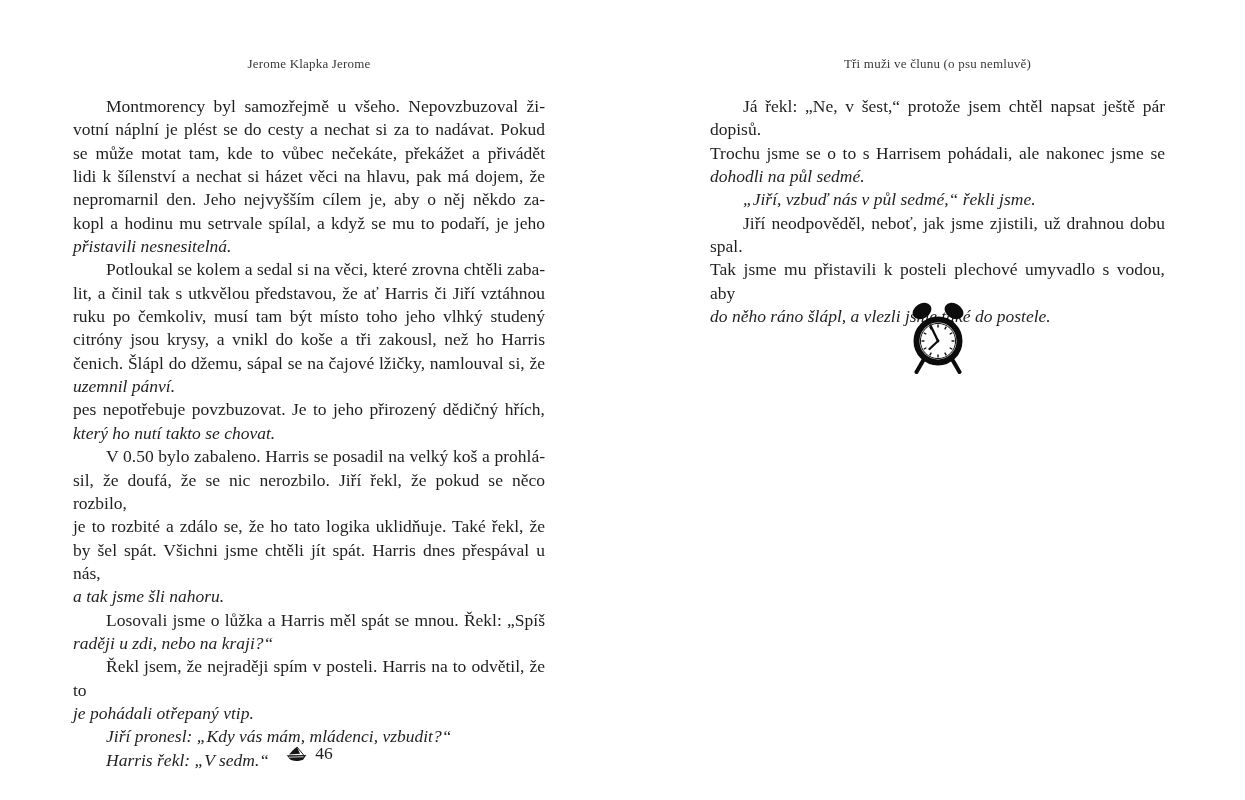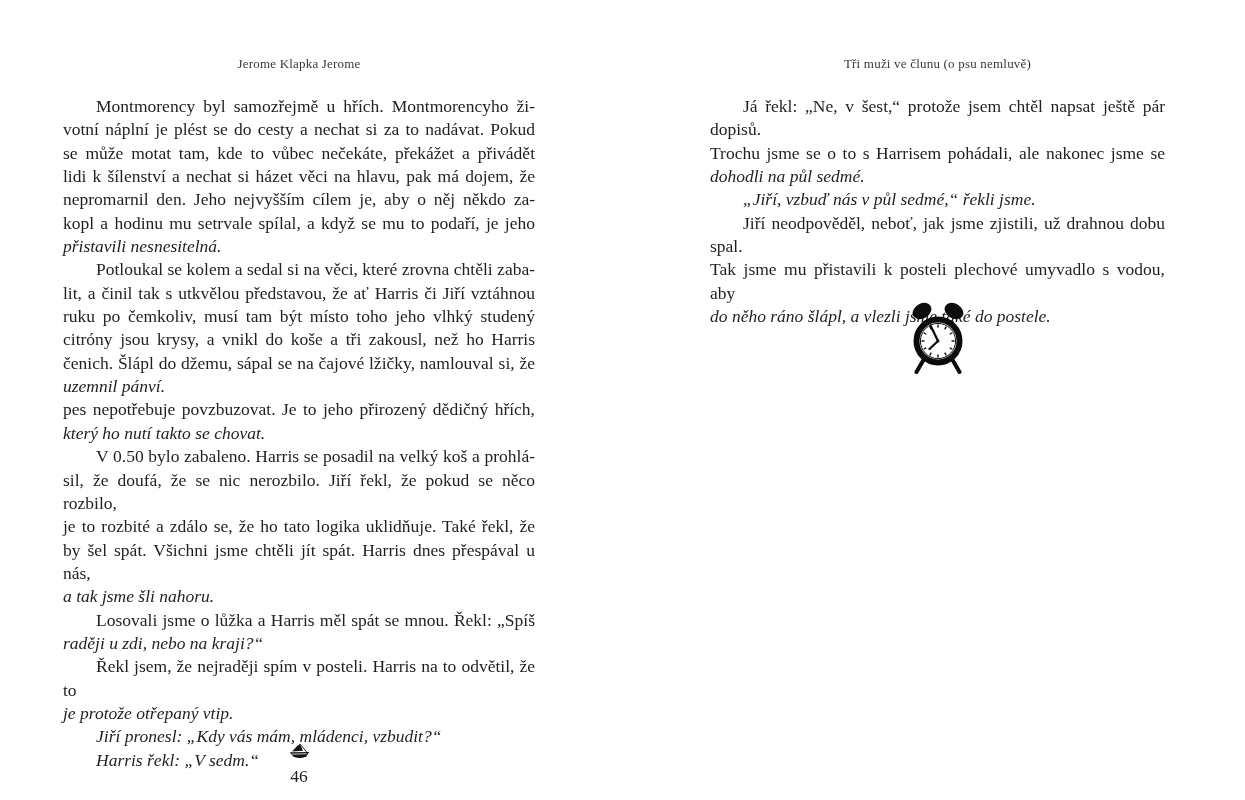"Jerome Klapka Jerome" .page.left { left: 63px -> 73px }
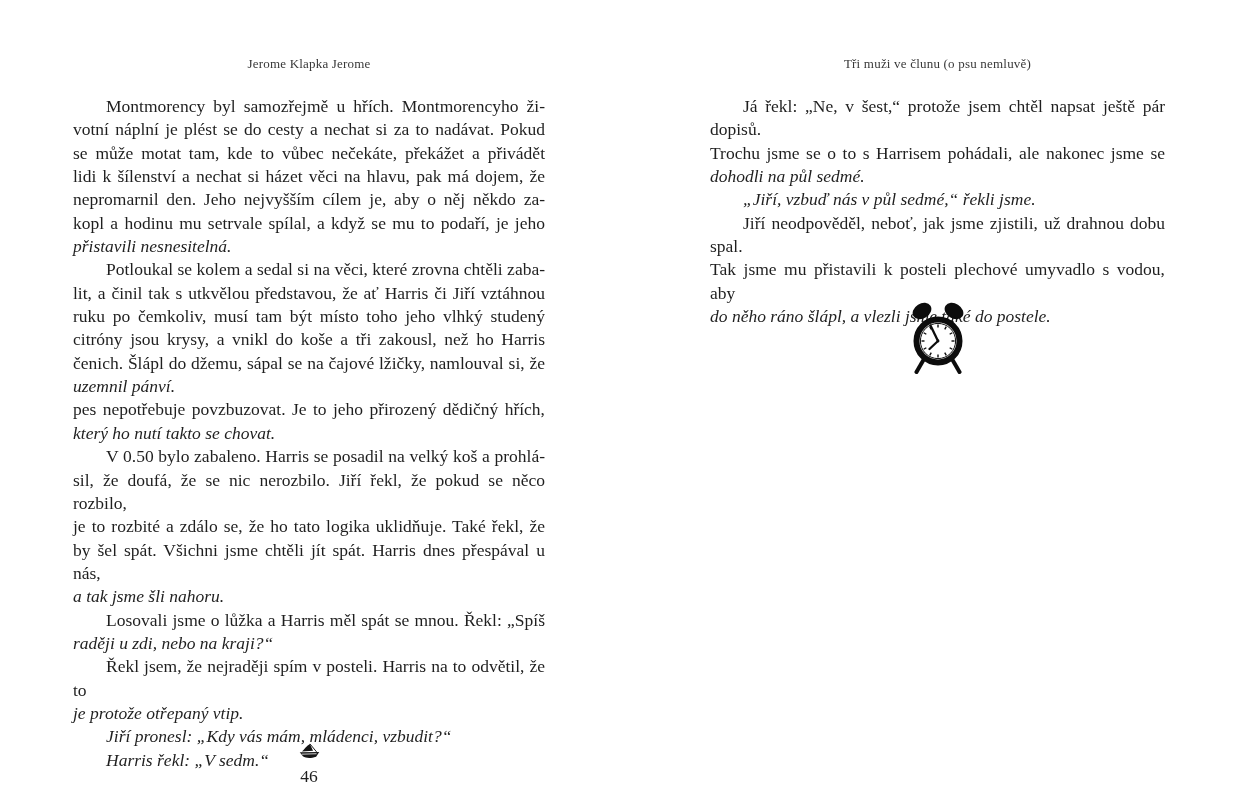"Montmorency byl samozřejmě u hřích." div.line { text: hřích. Montmorencyho -> všeho. Nepovzbuzoval }
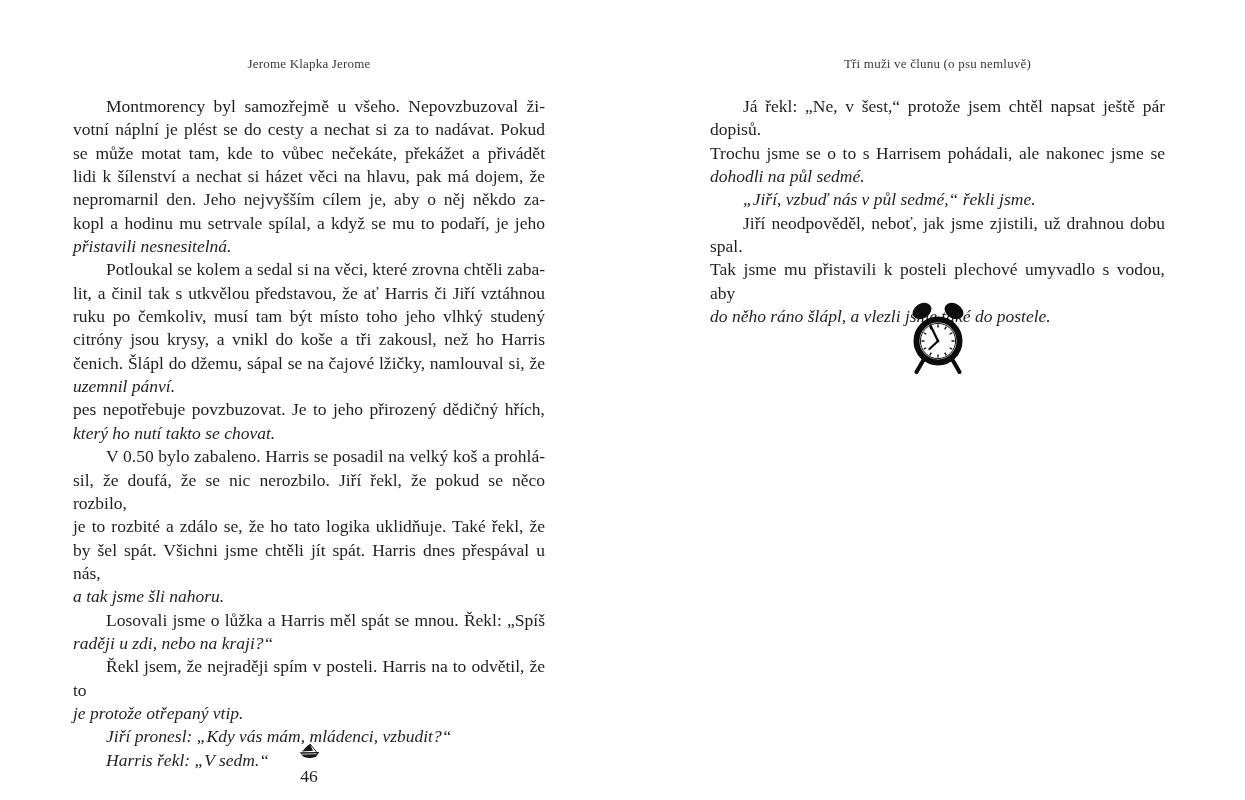"je protože otřepaný vtip." div.line { text: protože -> pohádali }
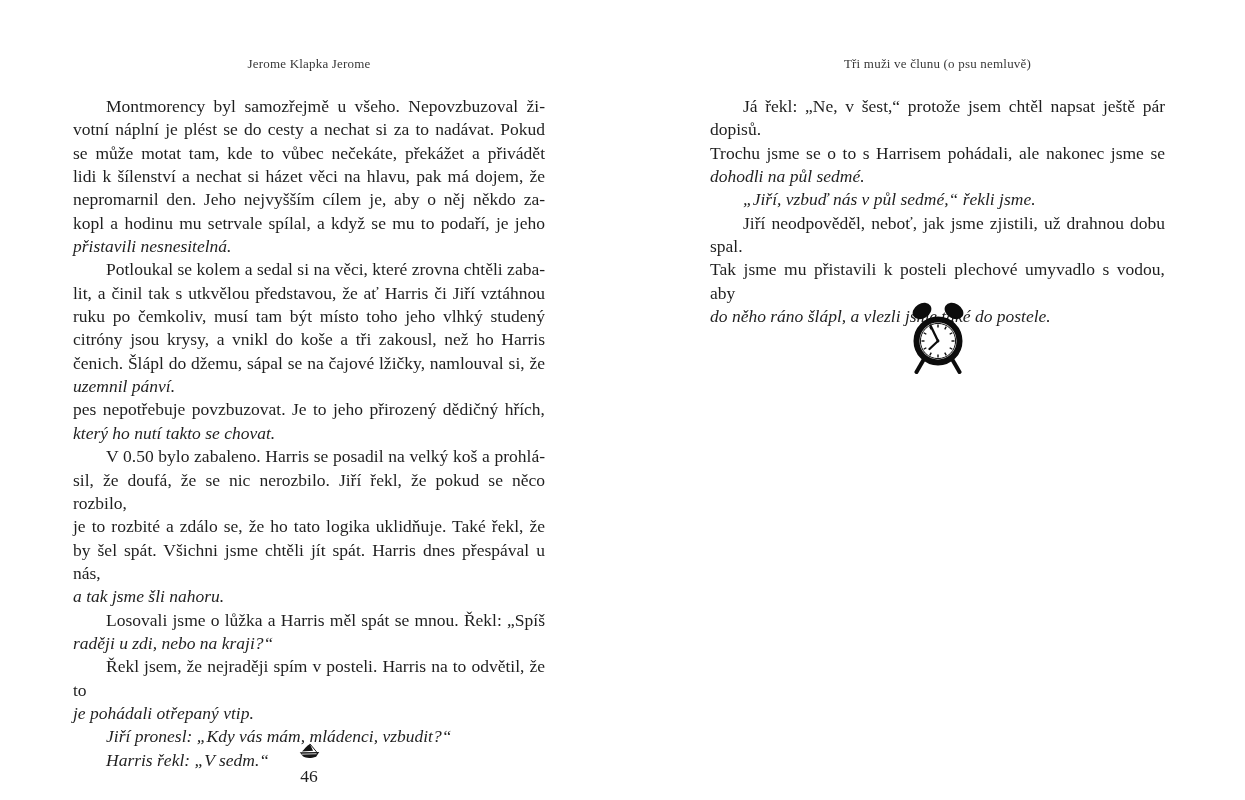"46" .page-footer { flex-direction: column -> none }
